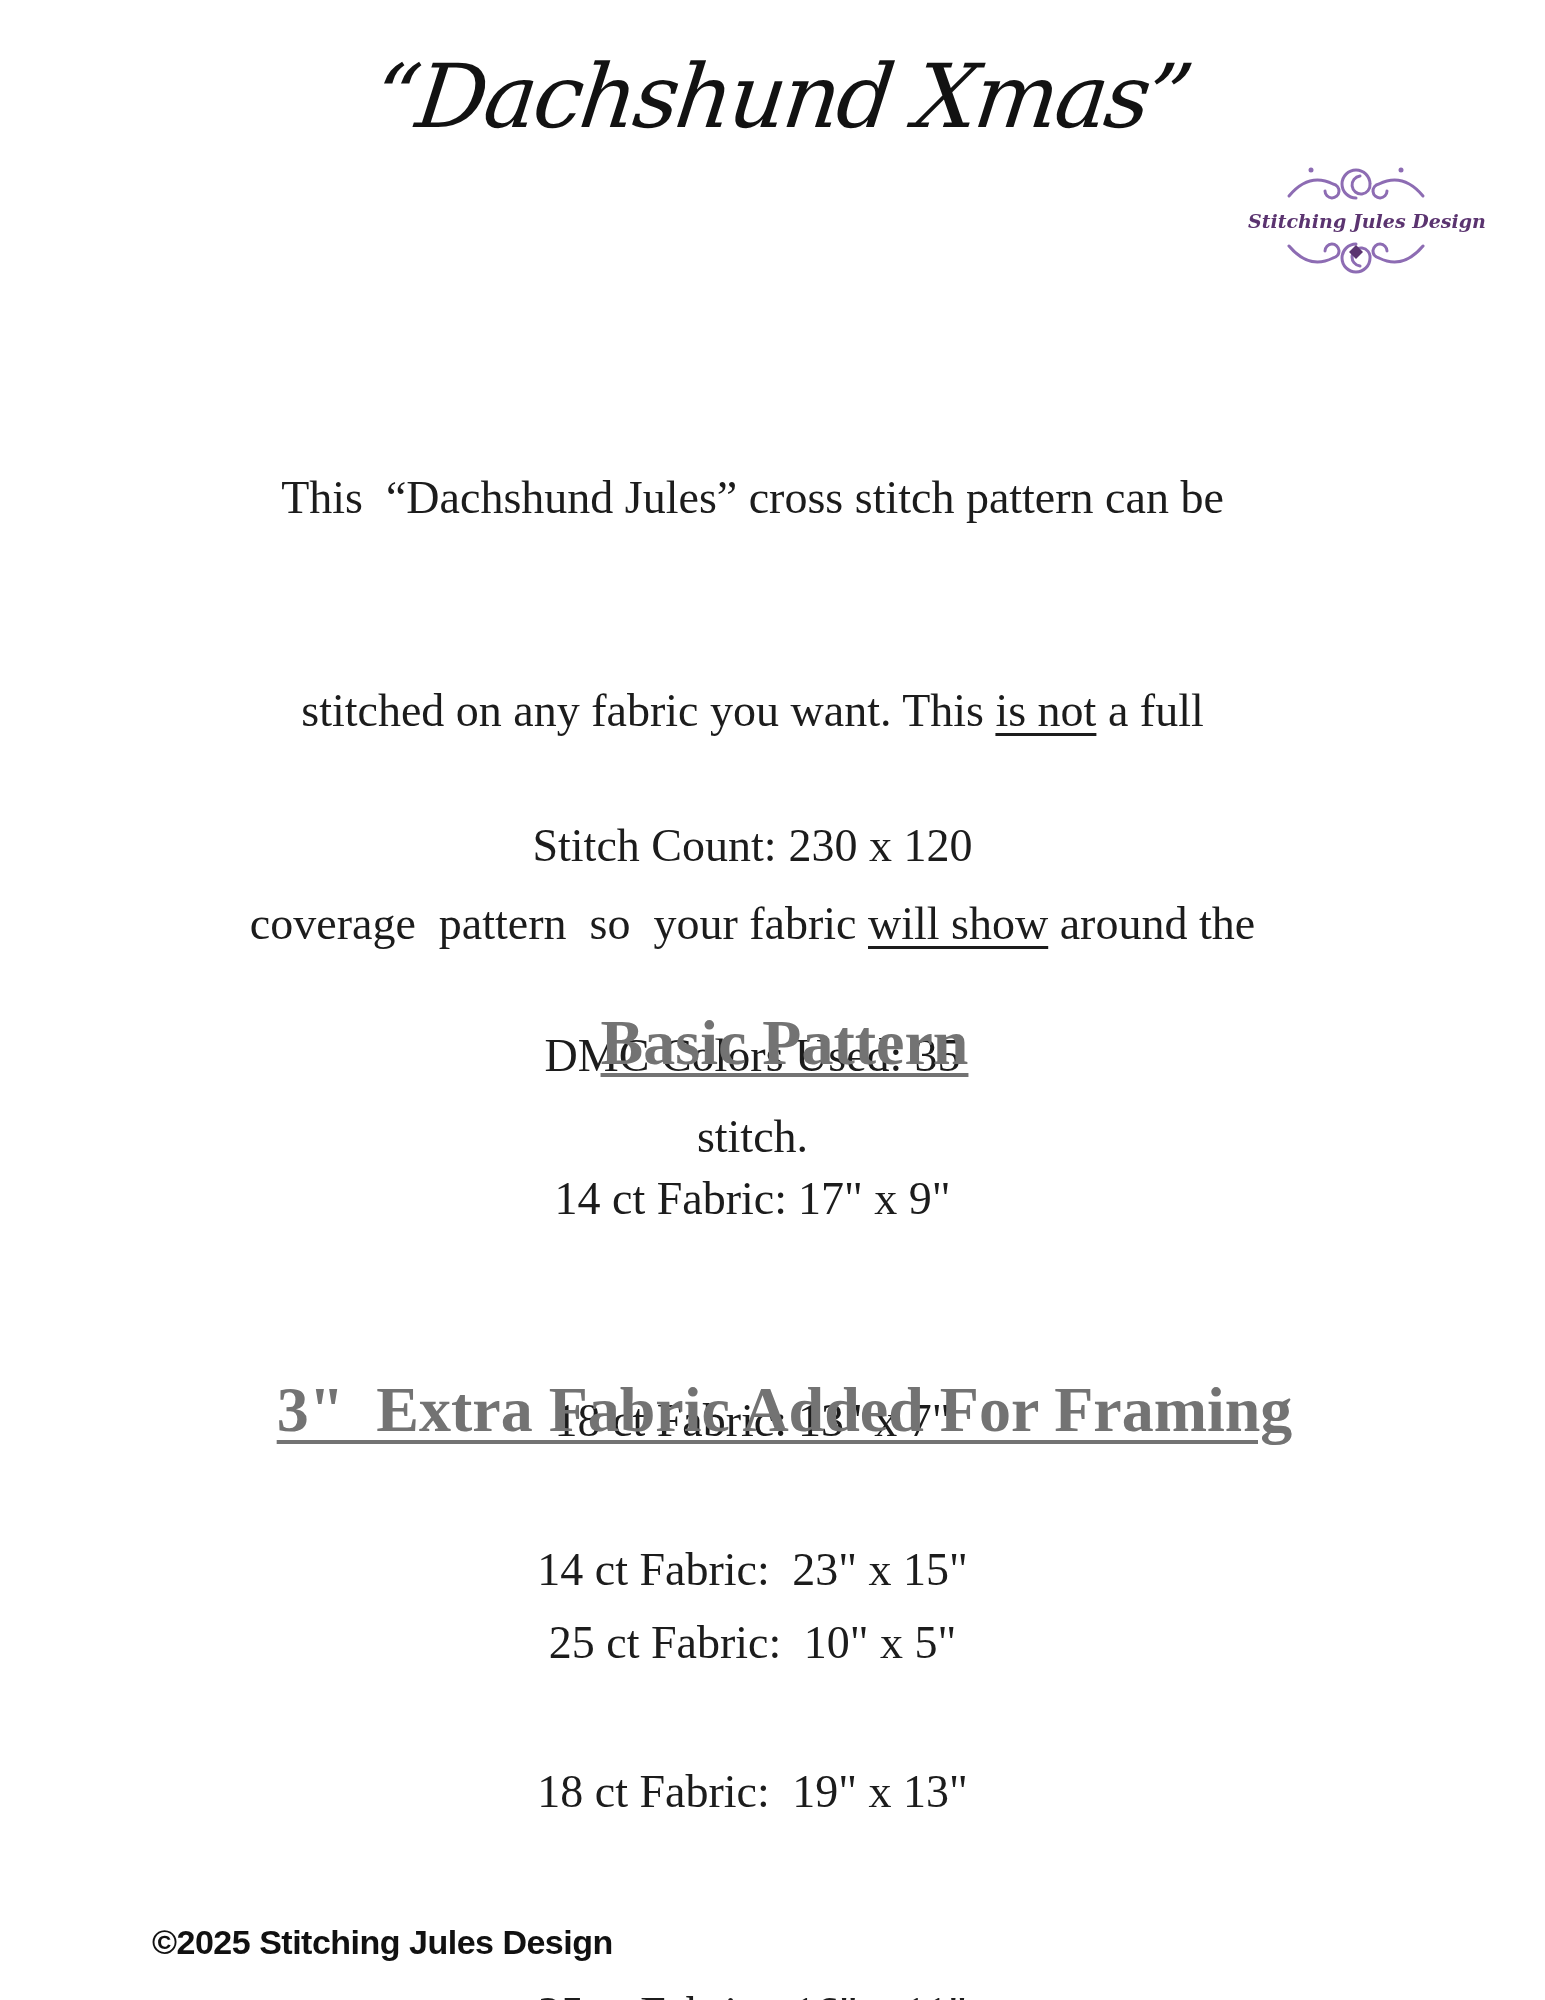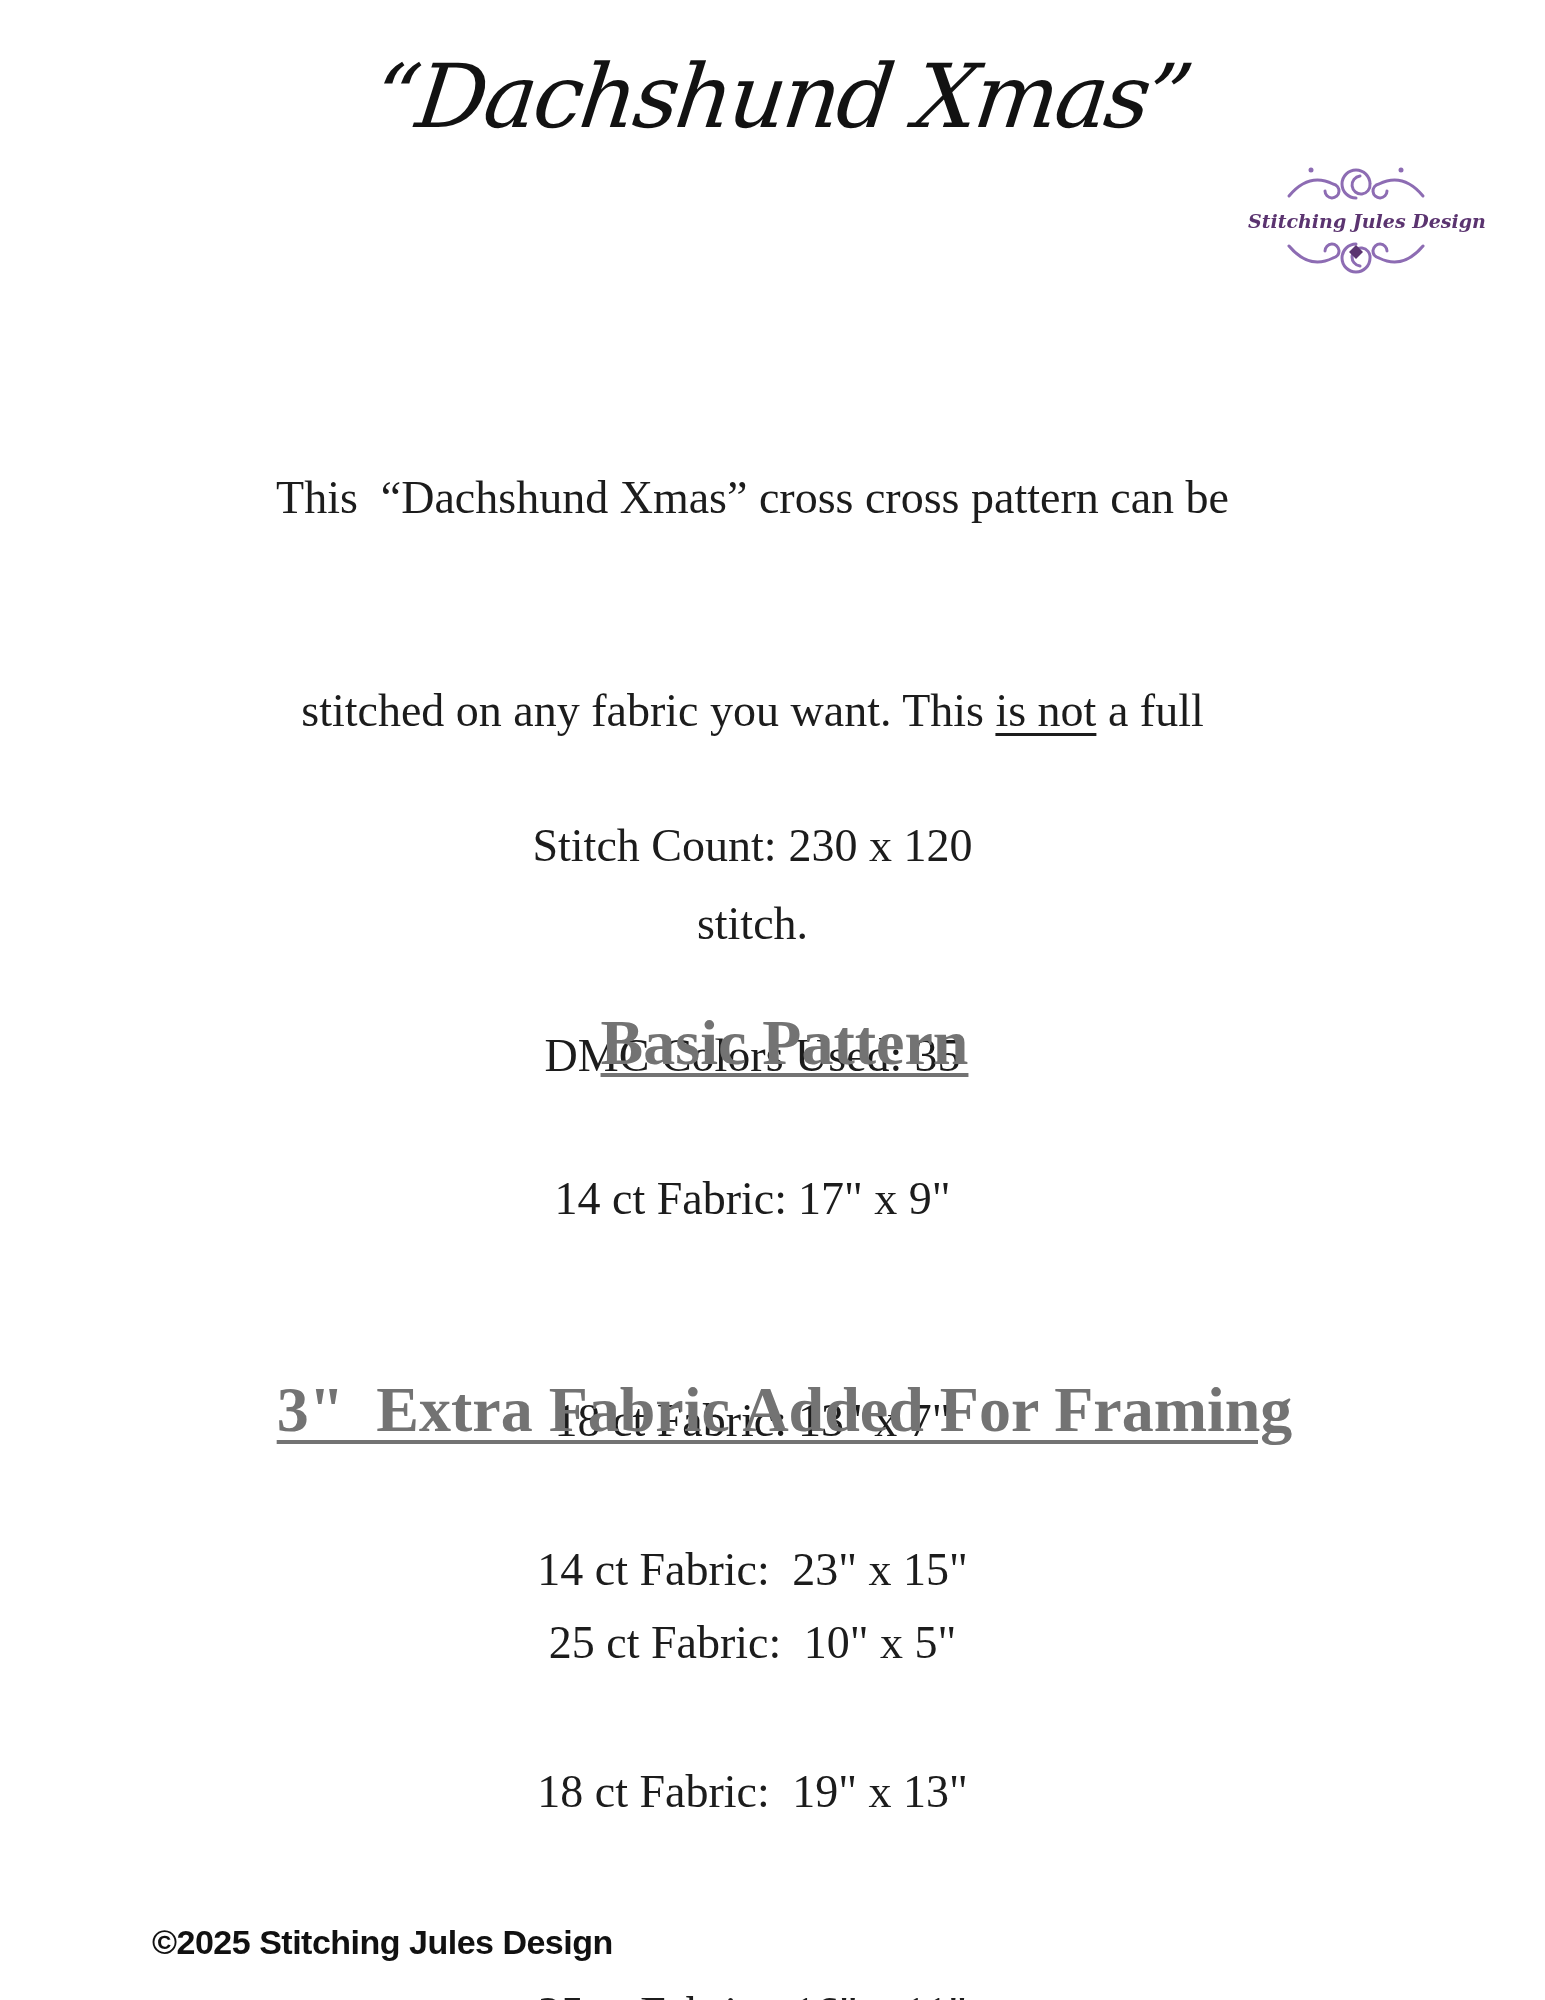"This “Dachshund Xmas” cross cross" span { text: Xmas” cross cross -> Jules” cross stitch }
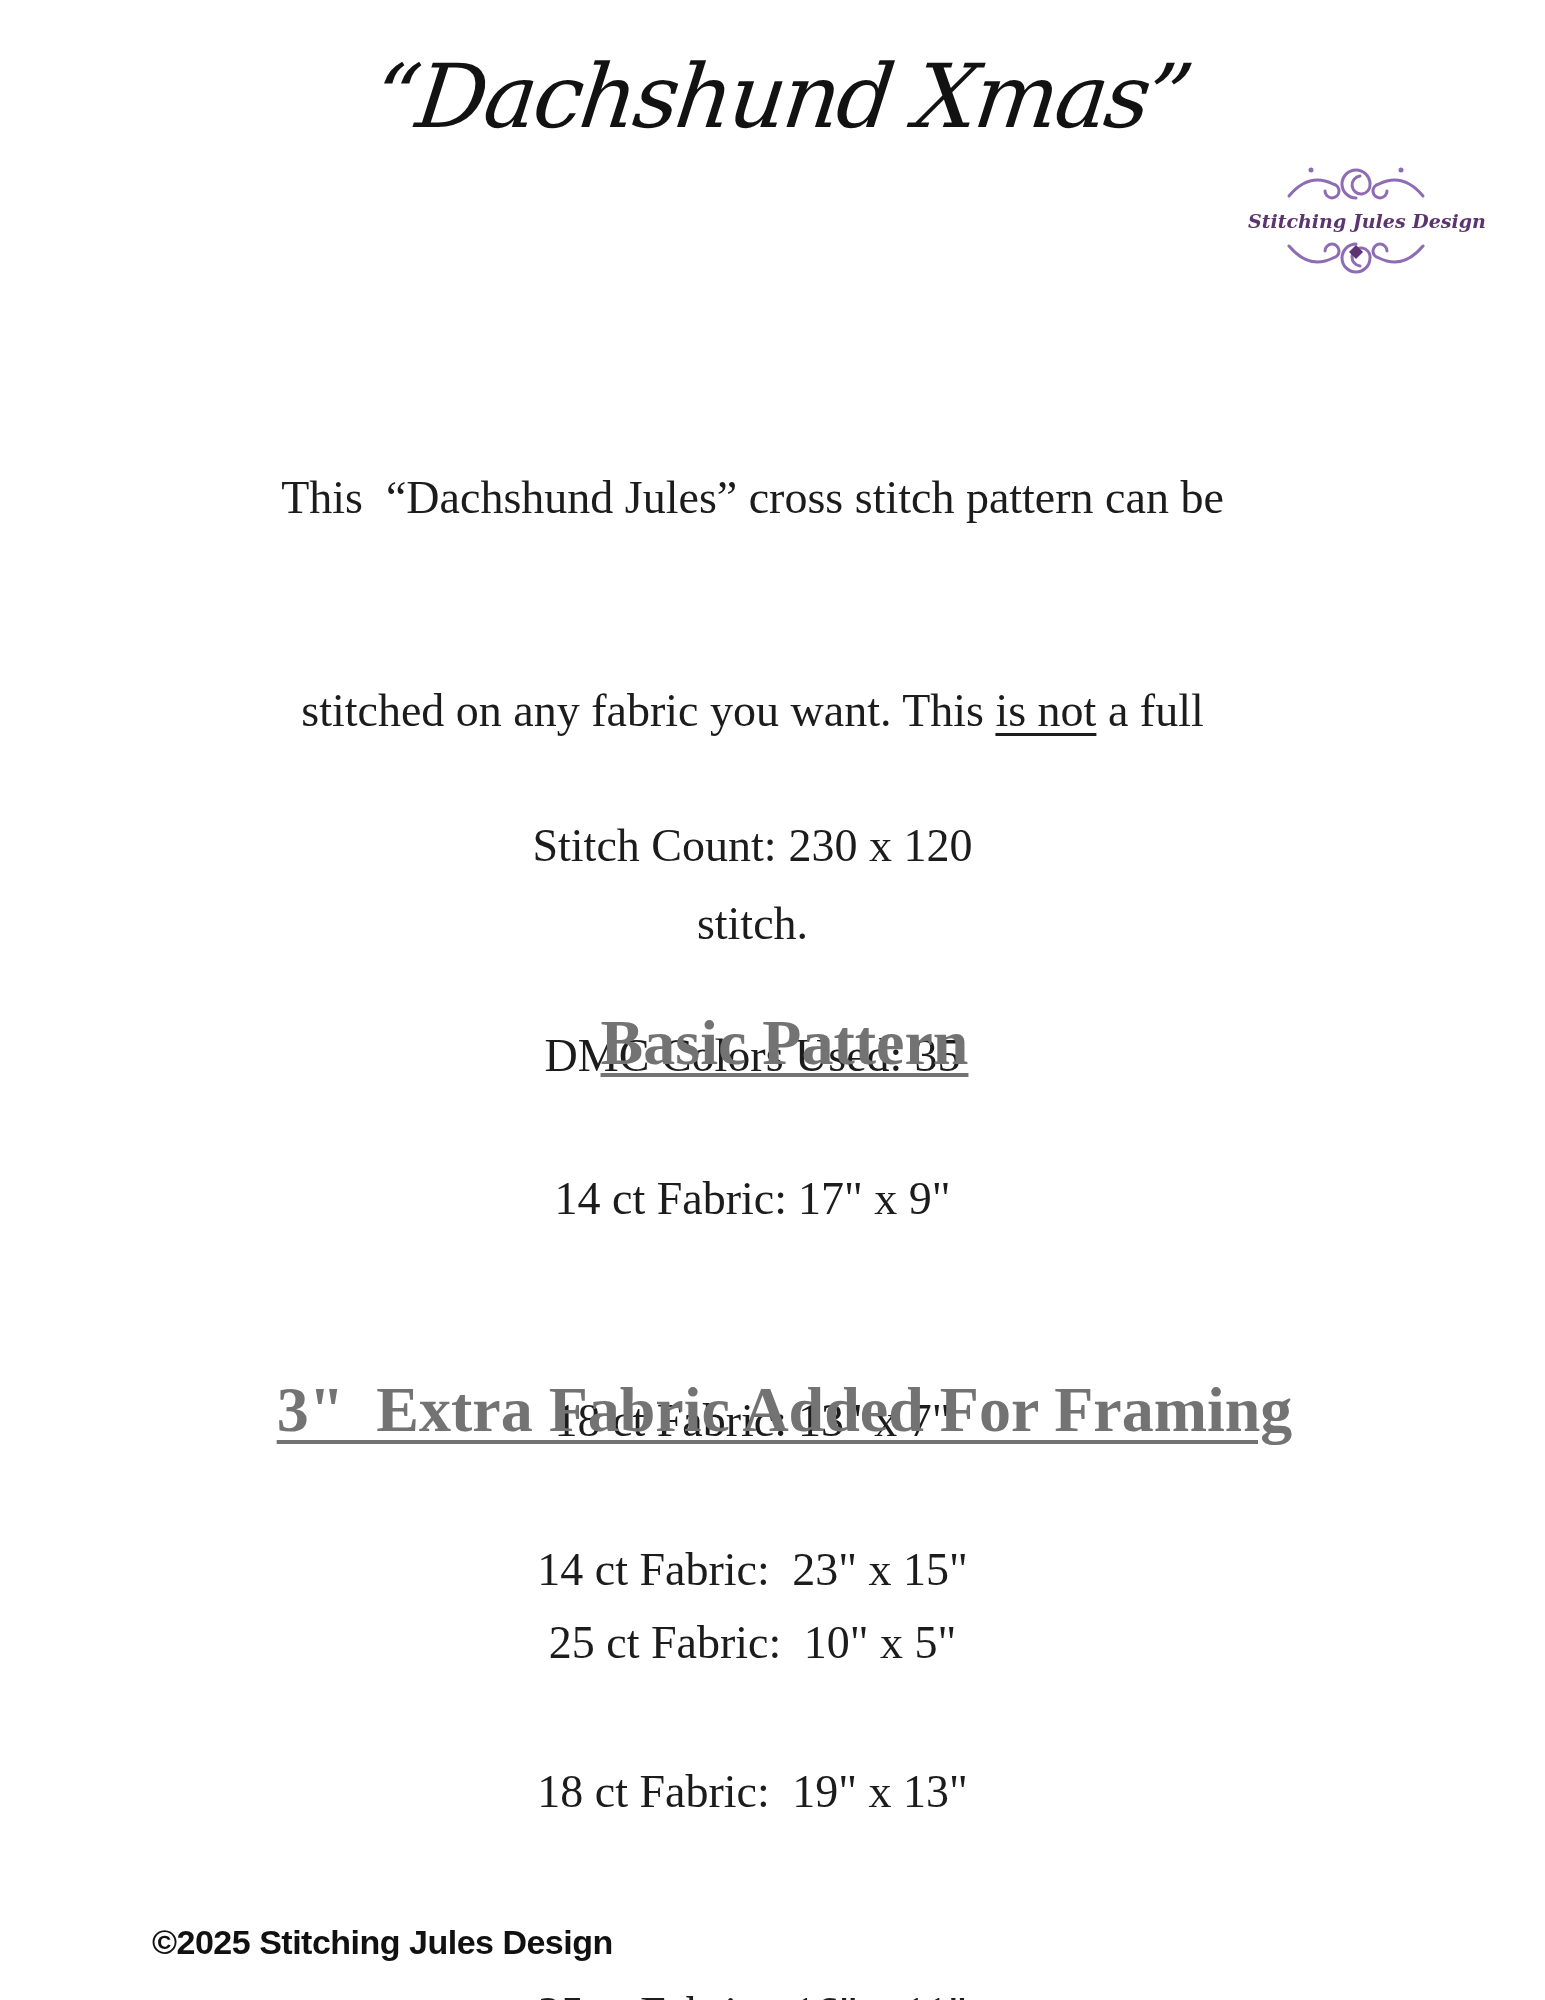"coverage pattern so your fabric" div.line { html: none -> <div><span>coverage pattern so your fabric </span><span>will show</span><span> around the</span></div> }
